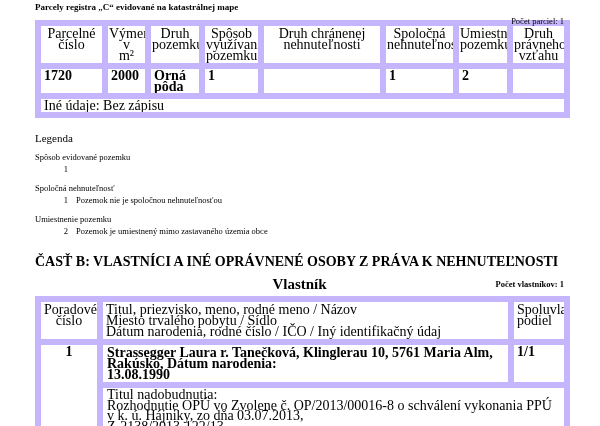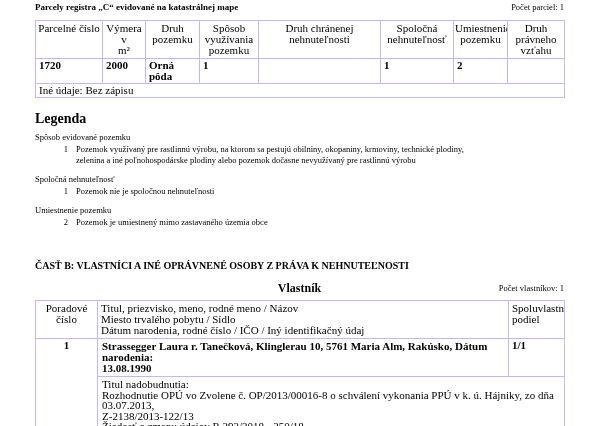"Počet parciel: 1" .doc-count { top: 2px -> 16px }
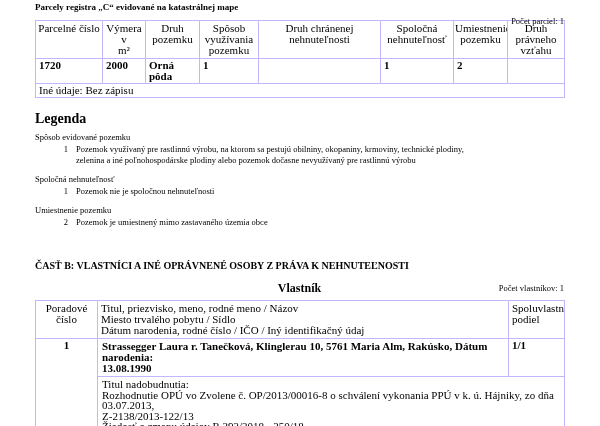"Parcelné číslo" td { border: 1px solid #c4b5fd -> 6px solid #c4b5fd; font-size: 11px -> 14px }
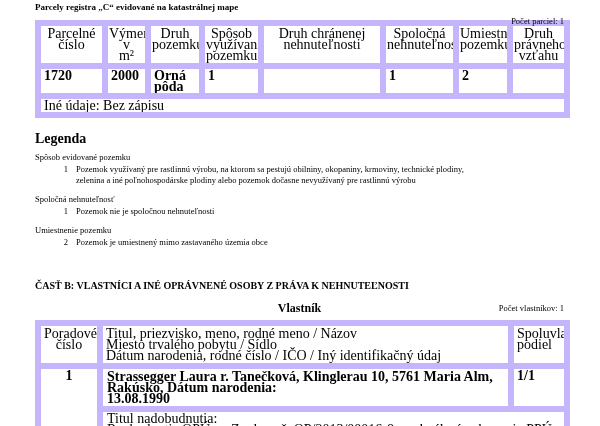"Legenda" .legend-title { font-size: 14px -> 11px; font-weight: bold -> normal }
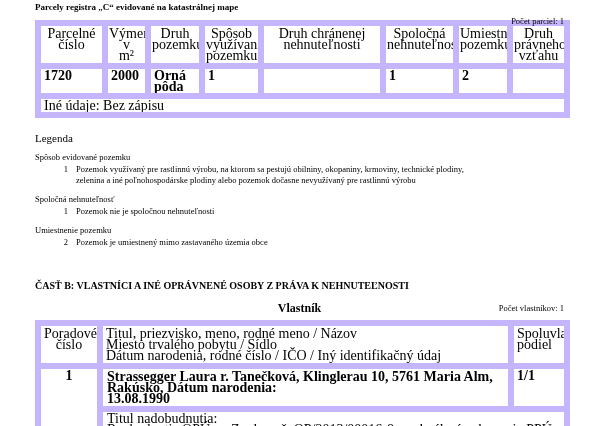"Pozemok využívaný pre rastlinnú výrobu," div.legend-text { html: <div>Pozemok využívaný pre rastlinnú výrobu, na ktorom sa pestujú obilniny, okopaniny, krmoviny, technické plodiny,<br>zelenina a iné poľnohospodárske plodiny alebo pozemok dočasne nevyužívaný pre rastlinnú výrobu</div> -> none }
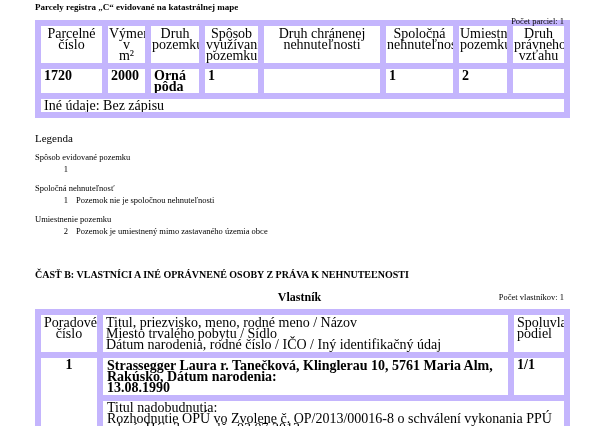"Pozemok nie je spoločnou nehnuteľnosti" div.legend-text { text: nehnuteľnosti -> nehnuteľnosťou }
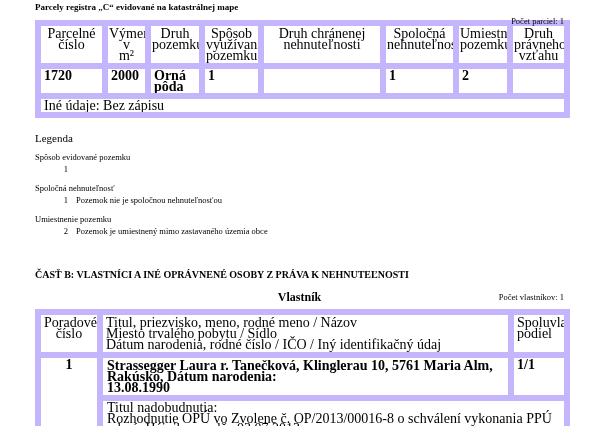"ČASŤ B: VLASTNÍCI A INÉ" .partb-heading { font-size: 10px -> 14px; margin-top: 31px -> 18px }
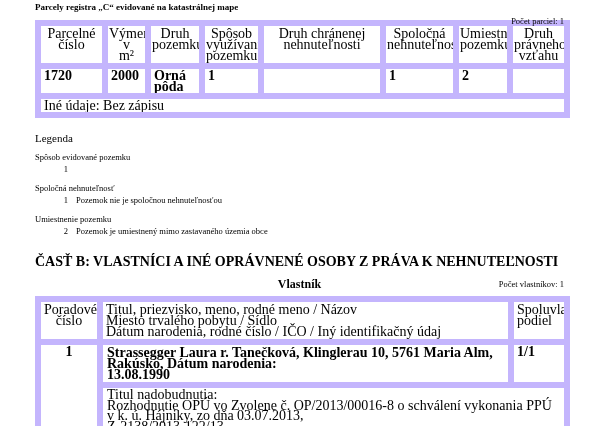"Vlastník" .owner-subtitle { font-size: 12px -> 15px }
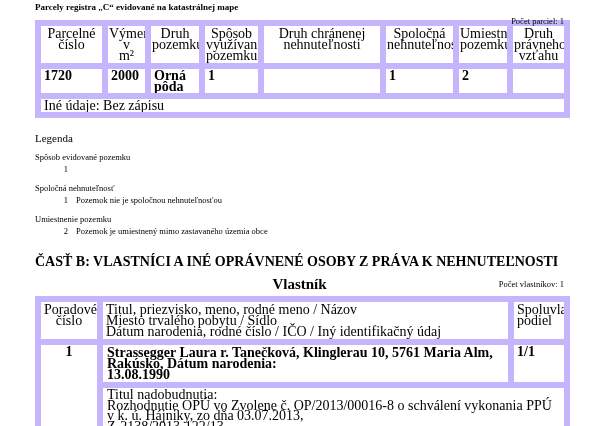"Počet vlastníkov: 1" .owner-count { font-weight: none -> bold }
